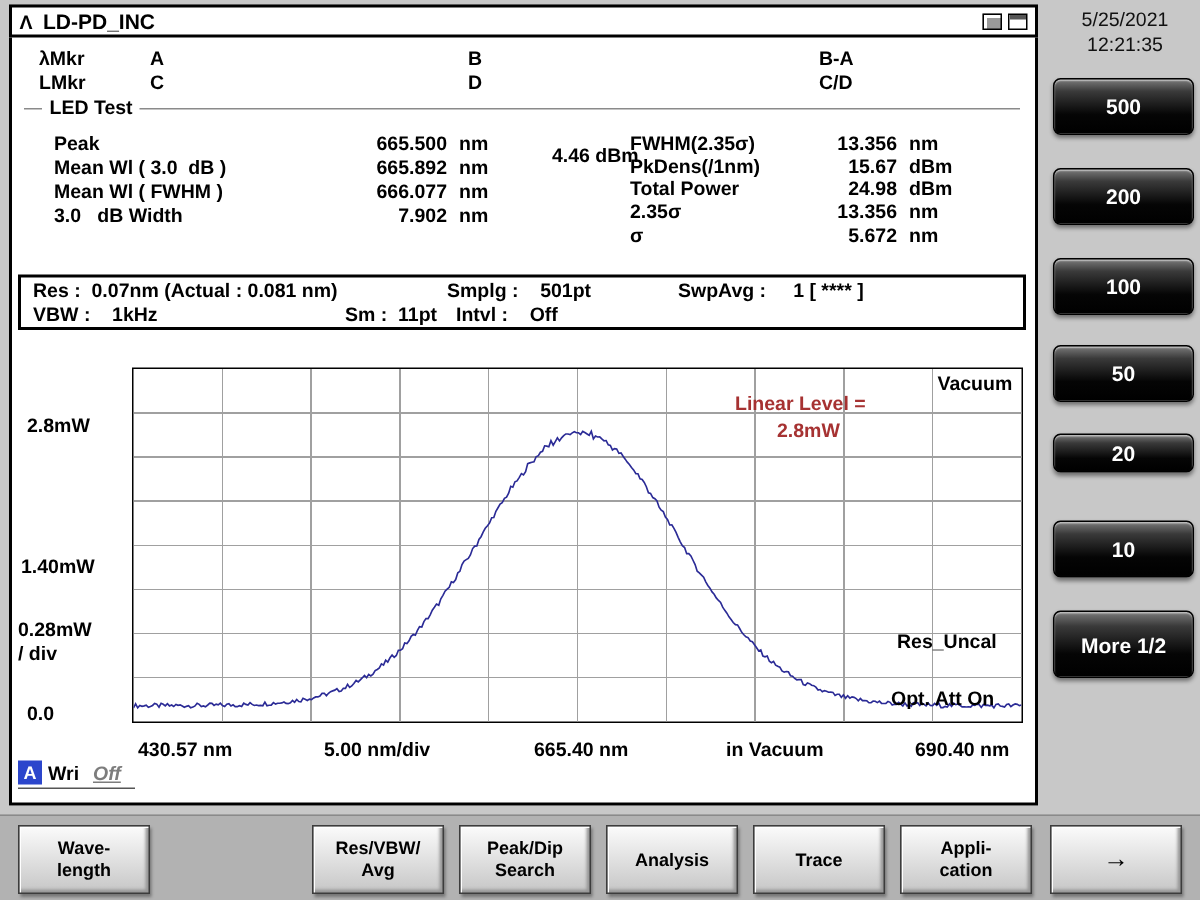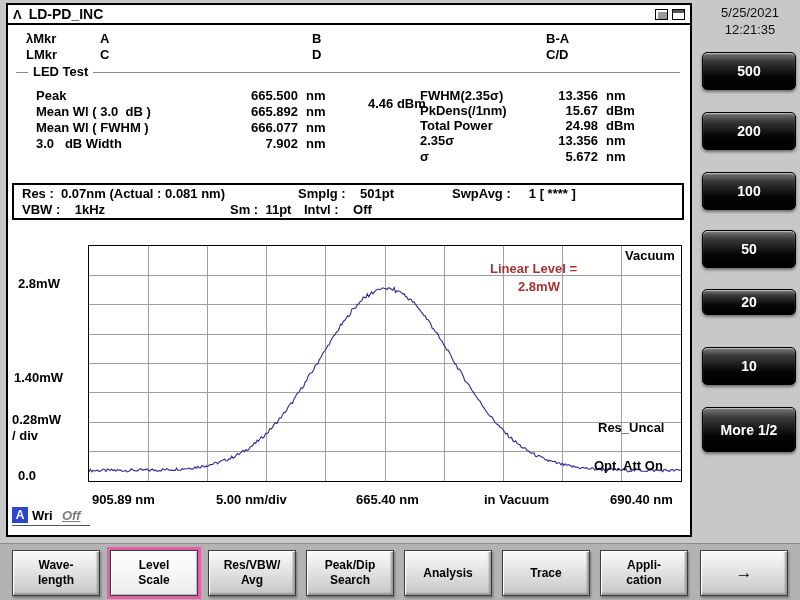"905.89 nm" span.t { text: 905.89 -> 430.57 }
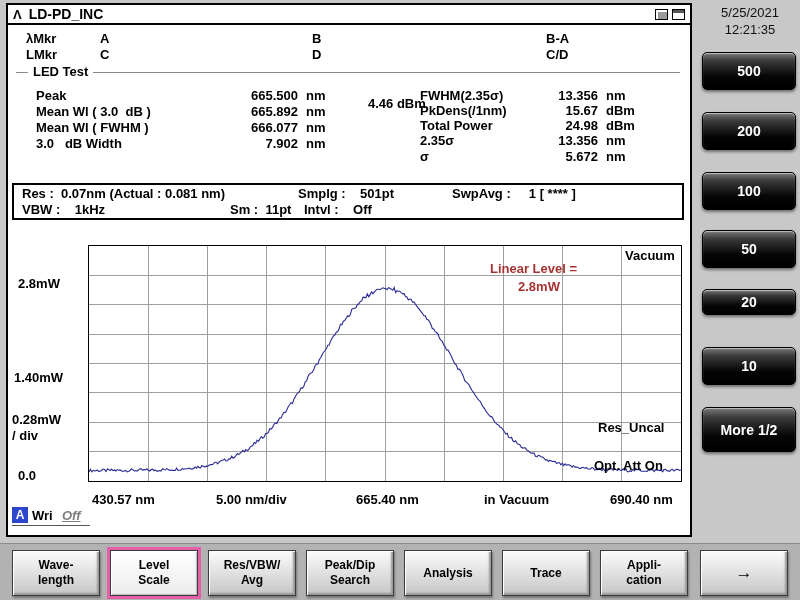"Level" div.fkey { html: <div> <span>Level</span> <span>Scale</span> </div> -> none }
